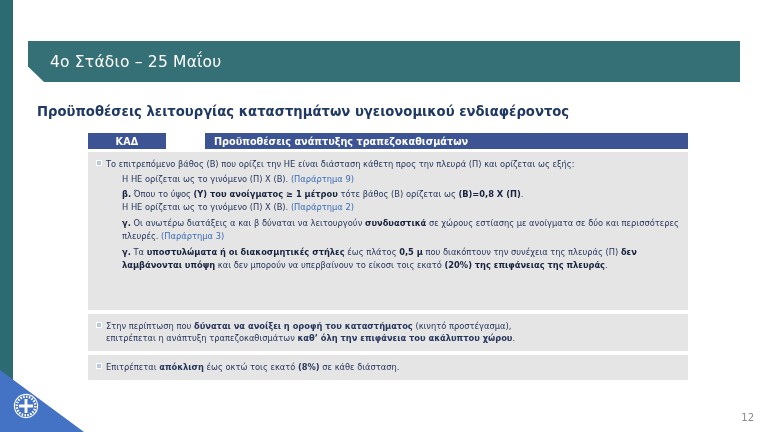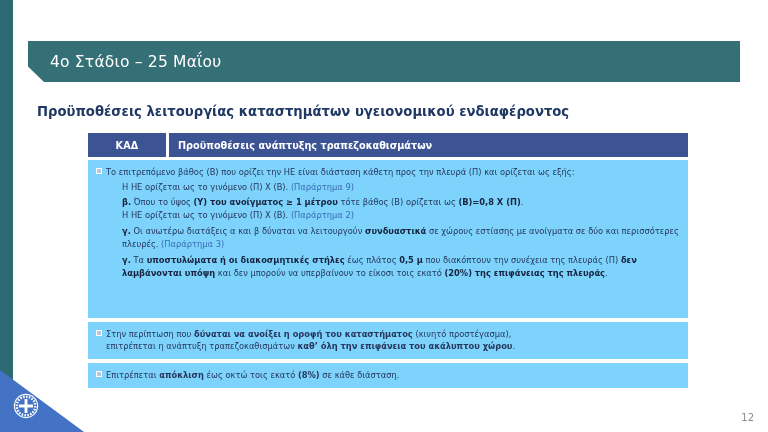"ΚΑΔ" .thead { gap: 3px -> 19px; height: 24px -> 16px }
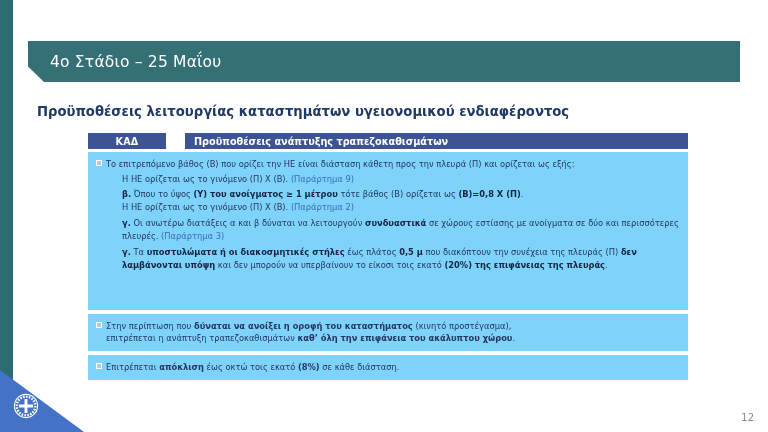"Προϋποθέσεις ανάπτυξης τραπεζοκαθισμάτων" .th-main { margin-left: none -> 20px }
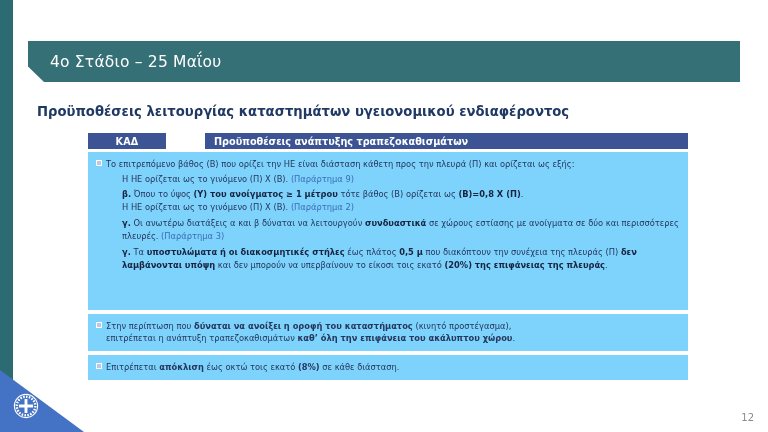"Το επιτρεπόμενο βάθος (Β) που" .block { background: #7dd3fc -> #e5e5e5 }
